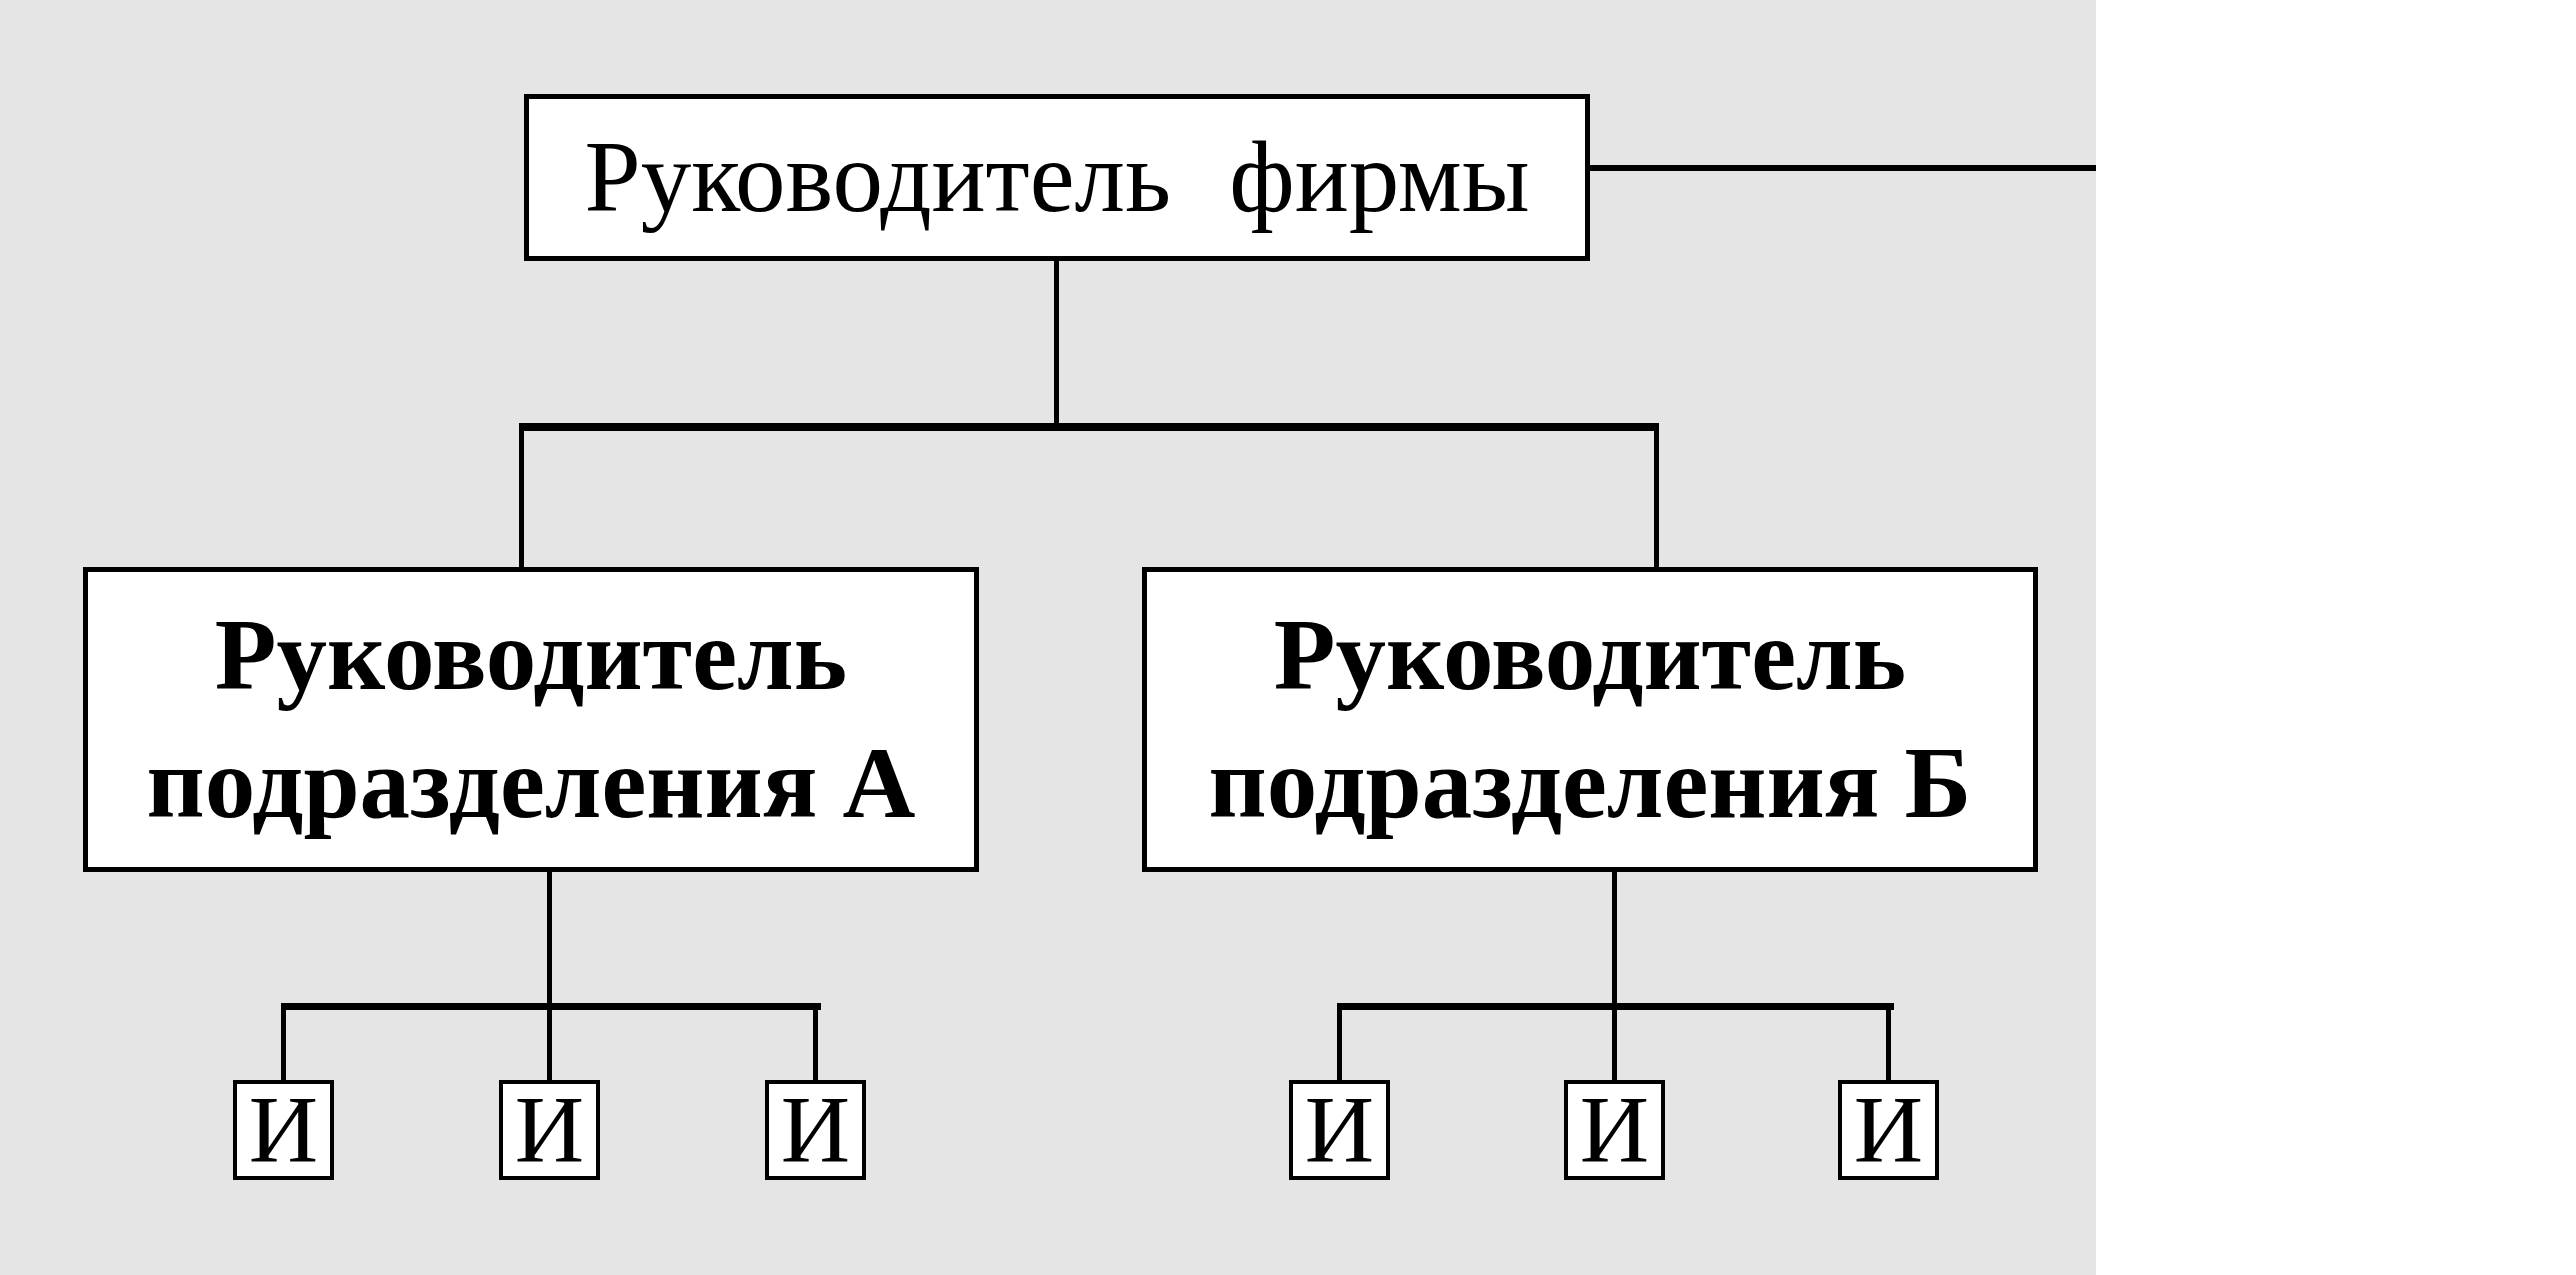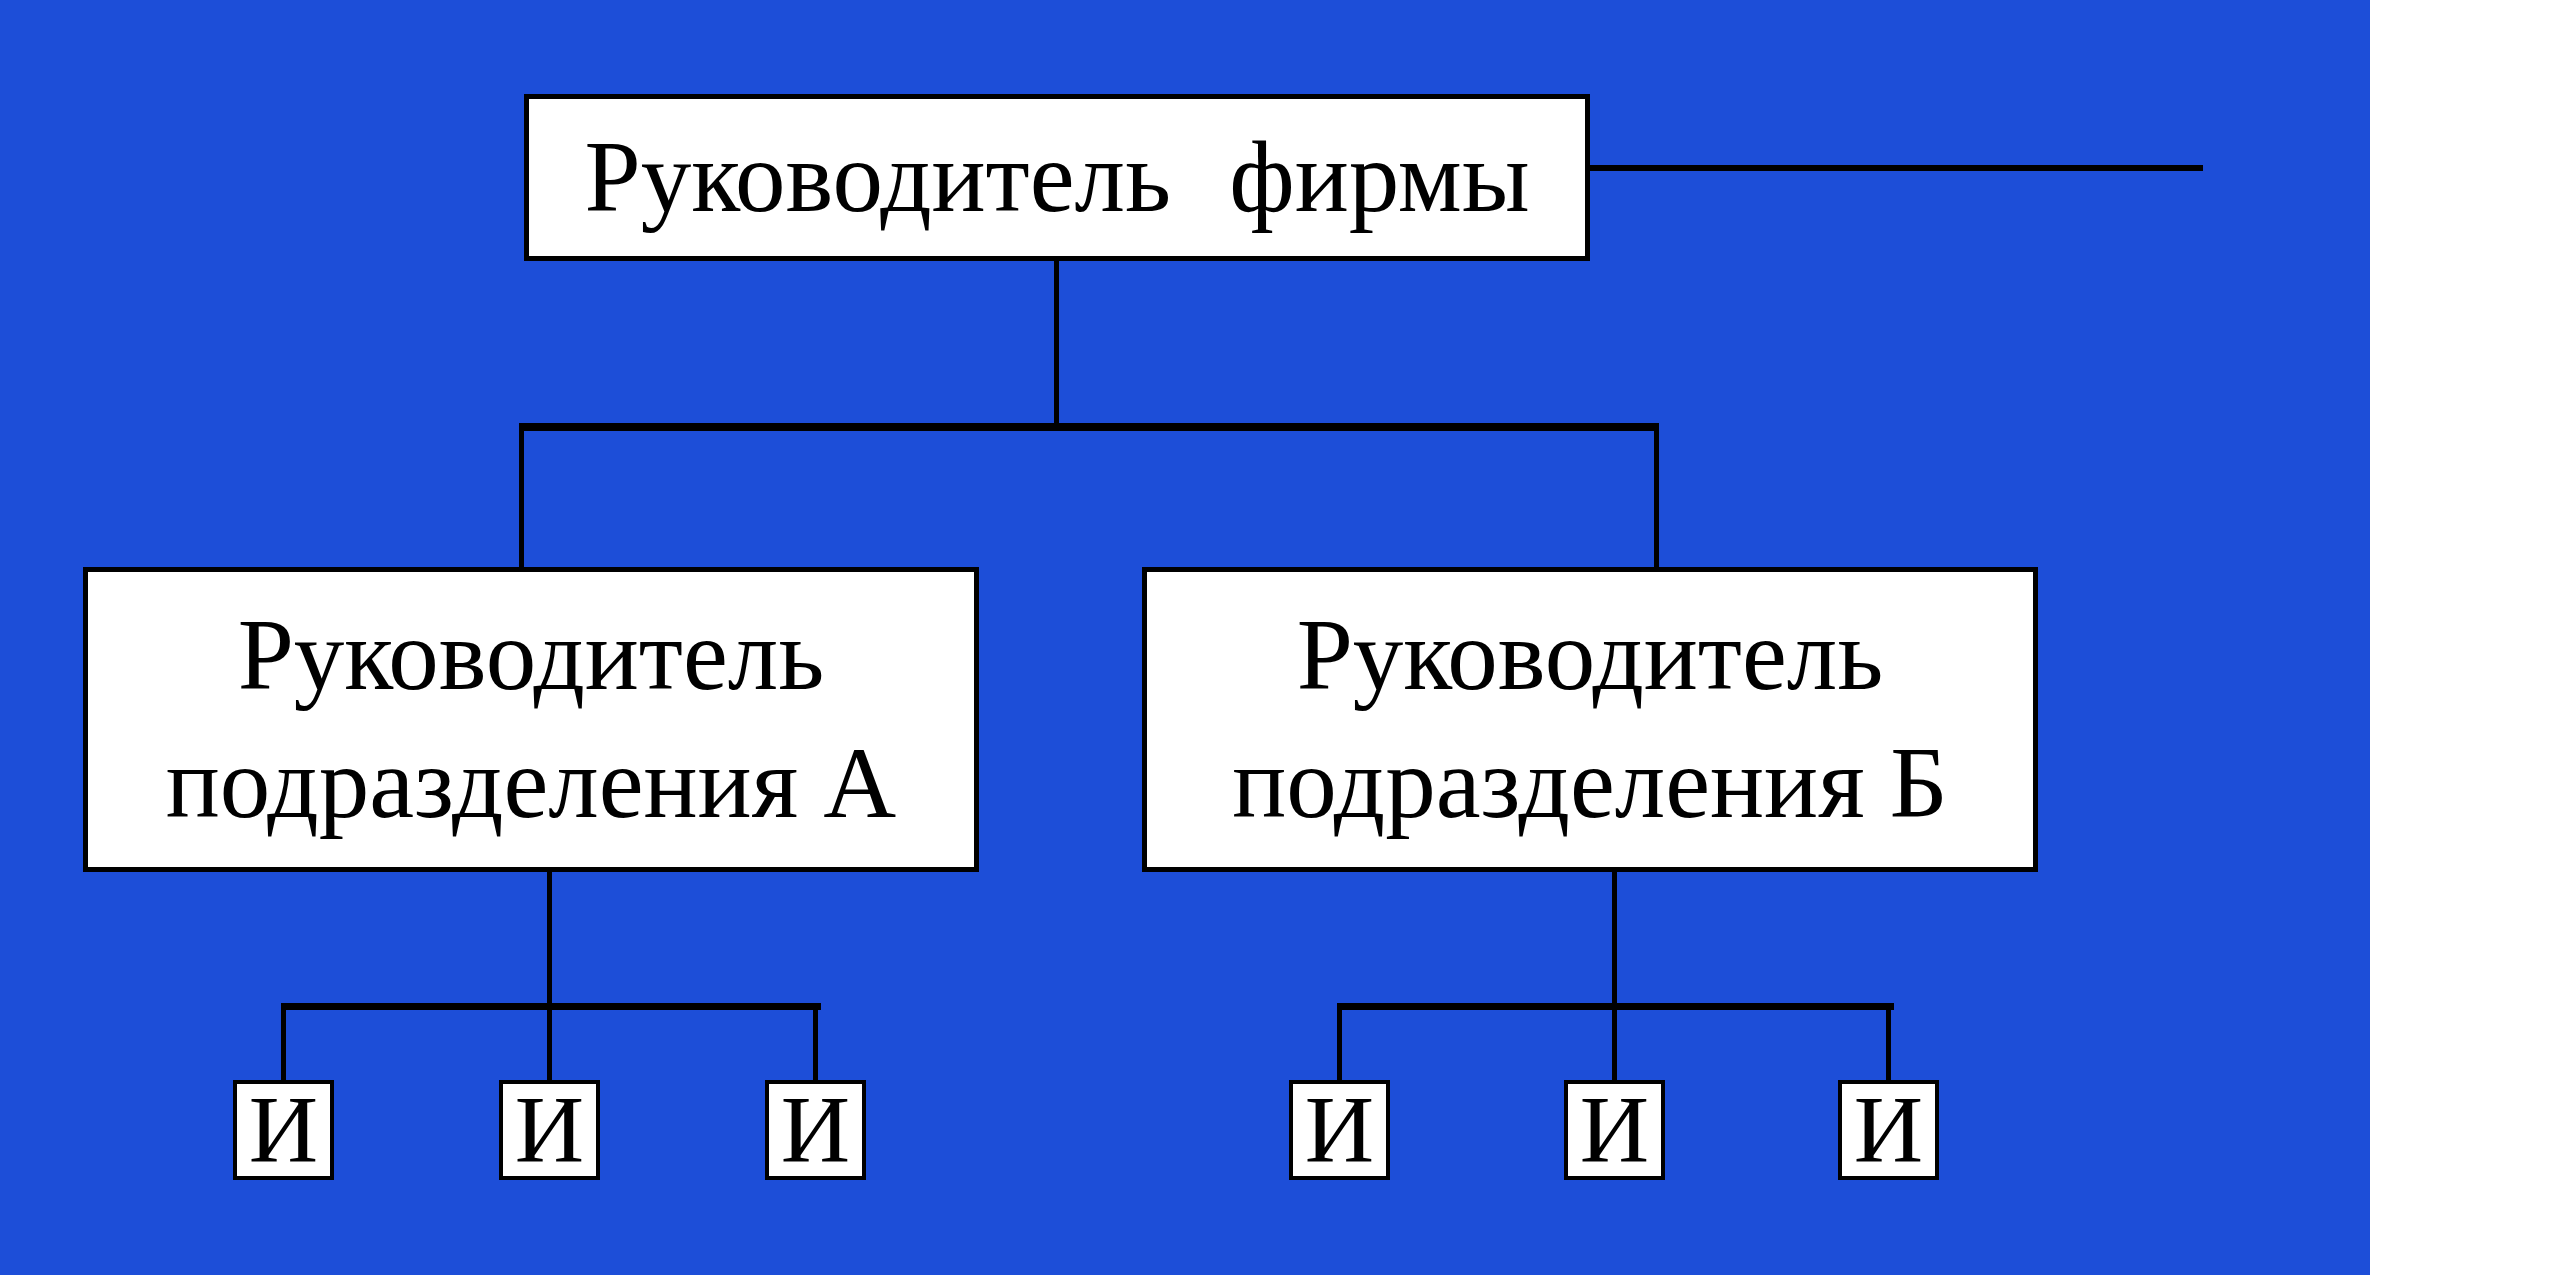"Руководитель фирмы" .canvas { background: #1d4ed8 -> #e5e5e5; width: 2370px -> 2096px }
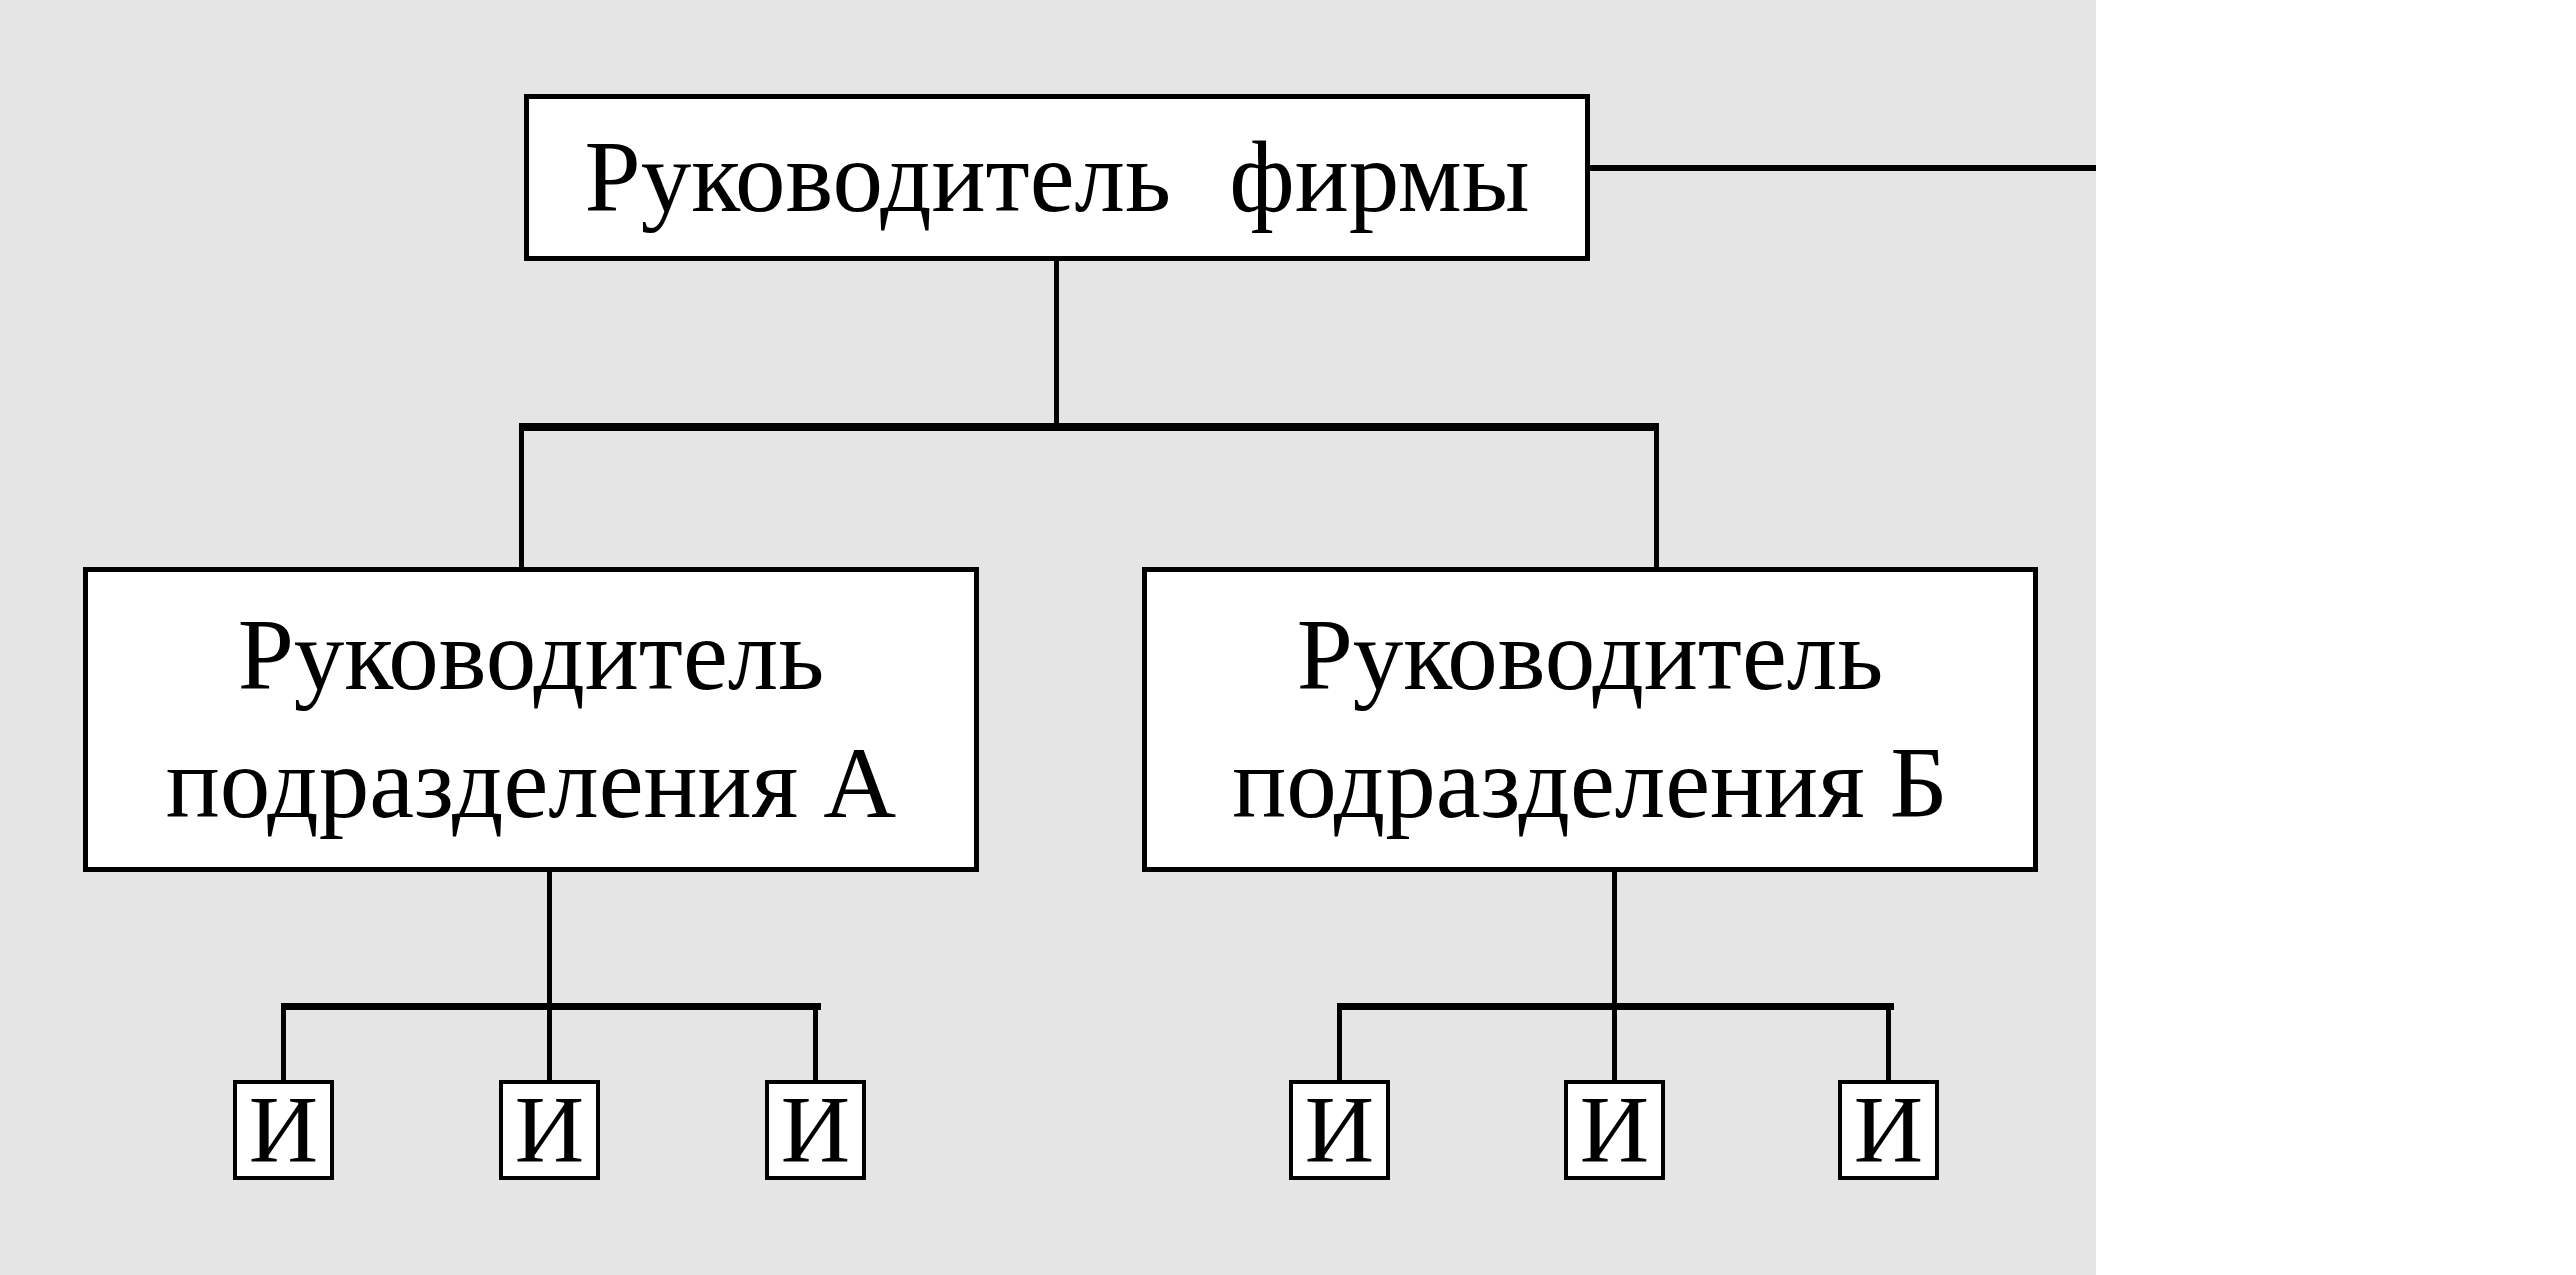"Руководитель" .node-division { font-weight: none -> bold }
